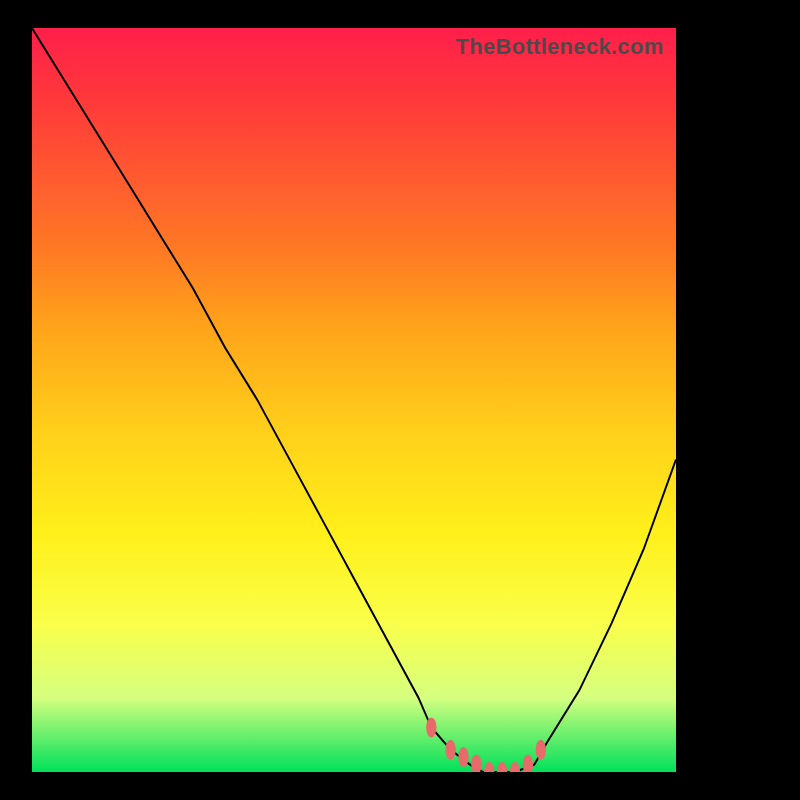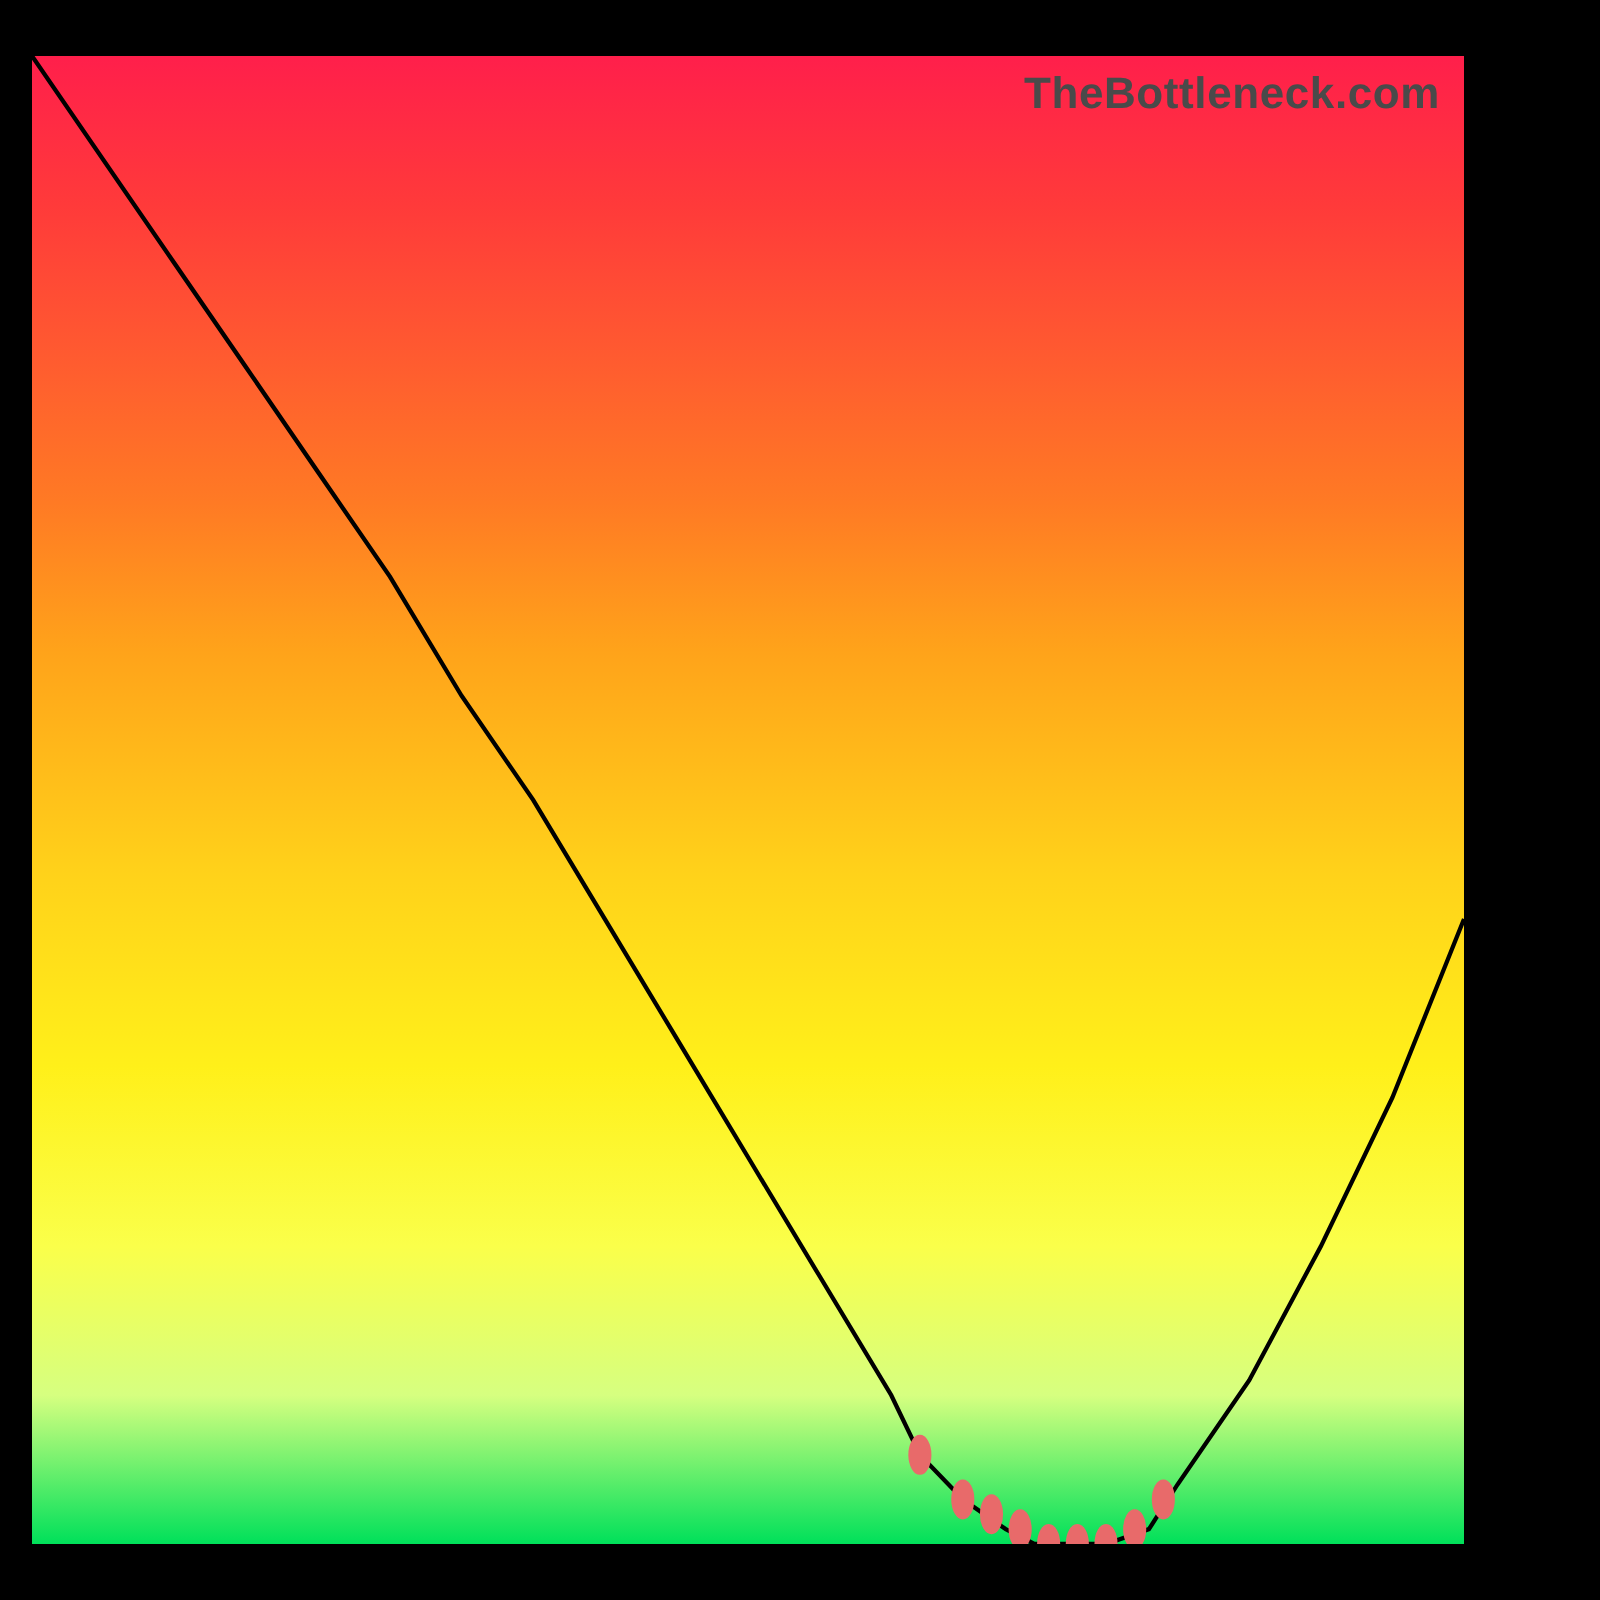"TheBottleneck.com" .plot-area { left: 16px -> 32px; width: 716px -> 644px }
